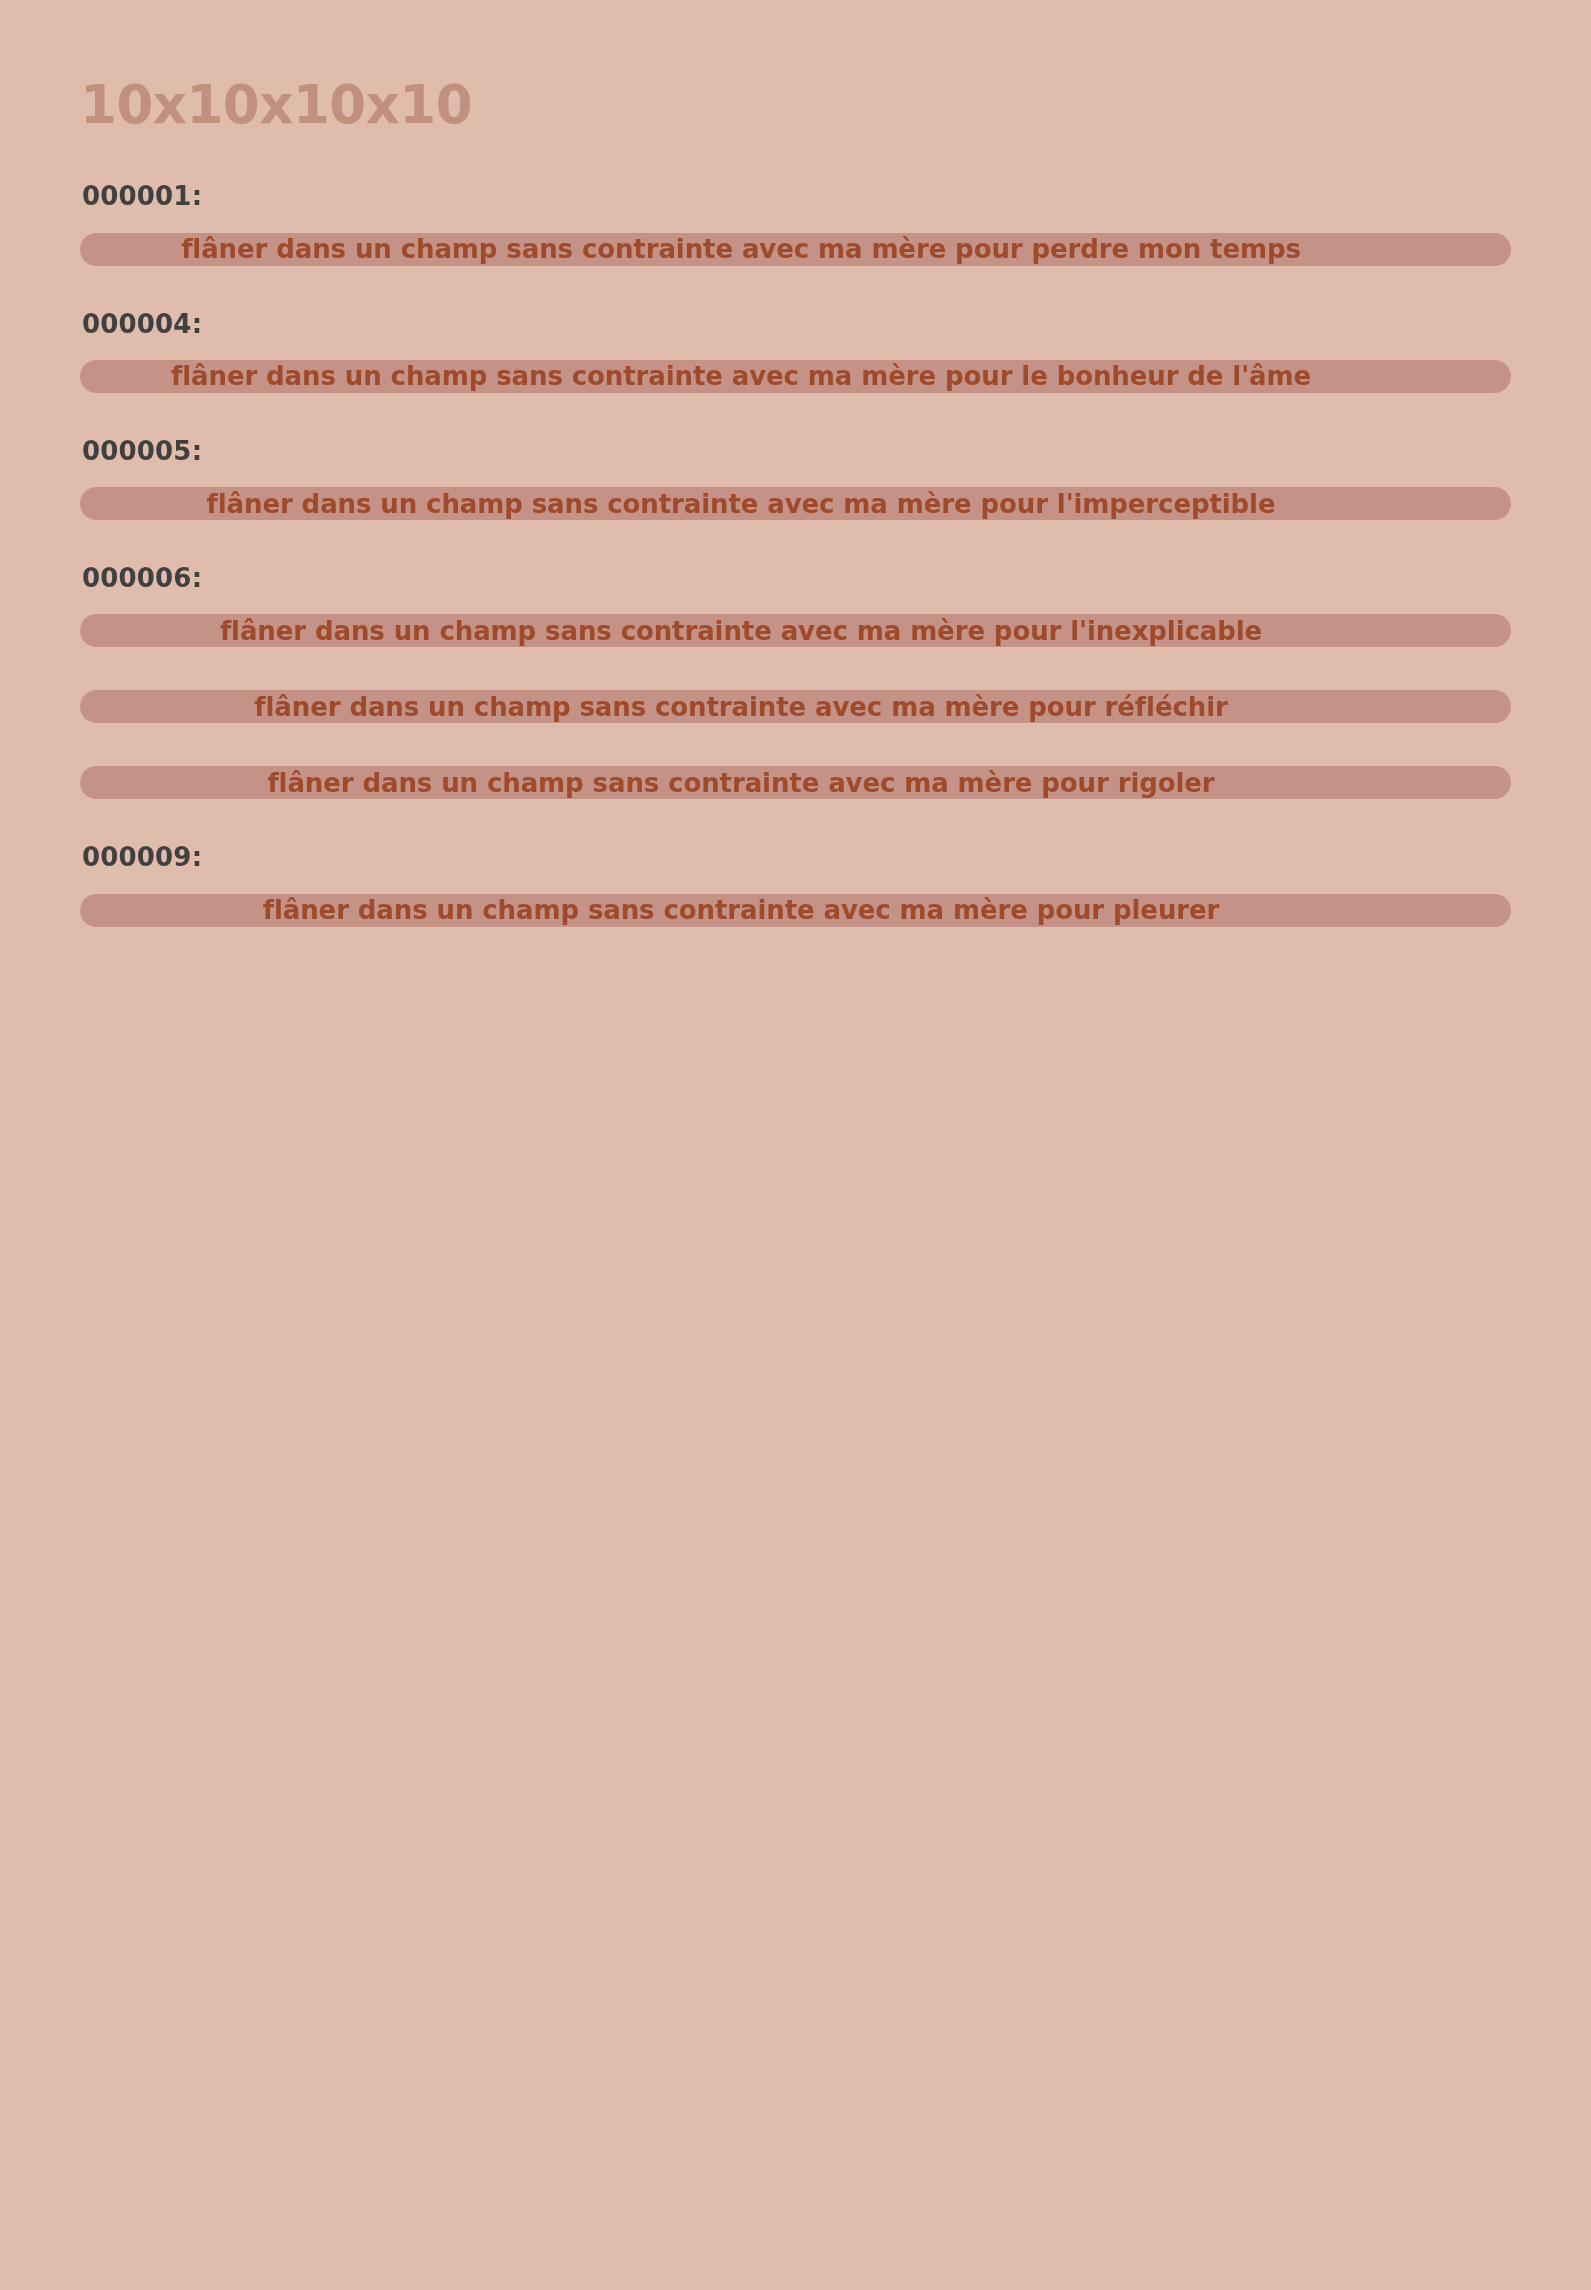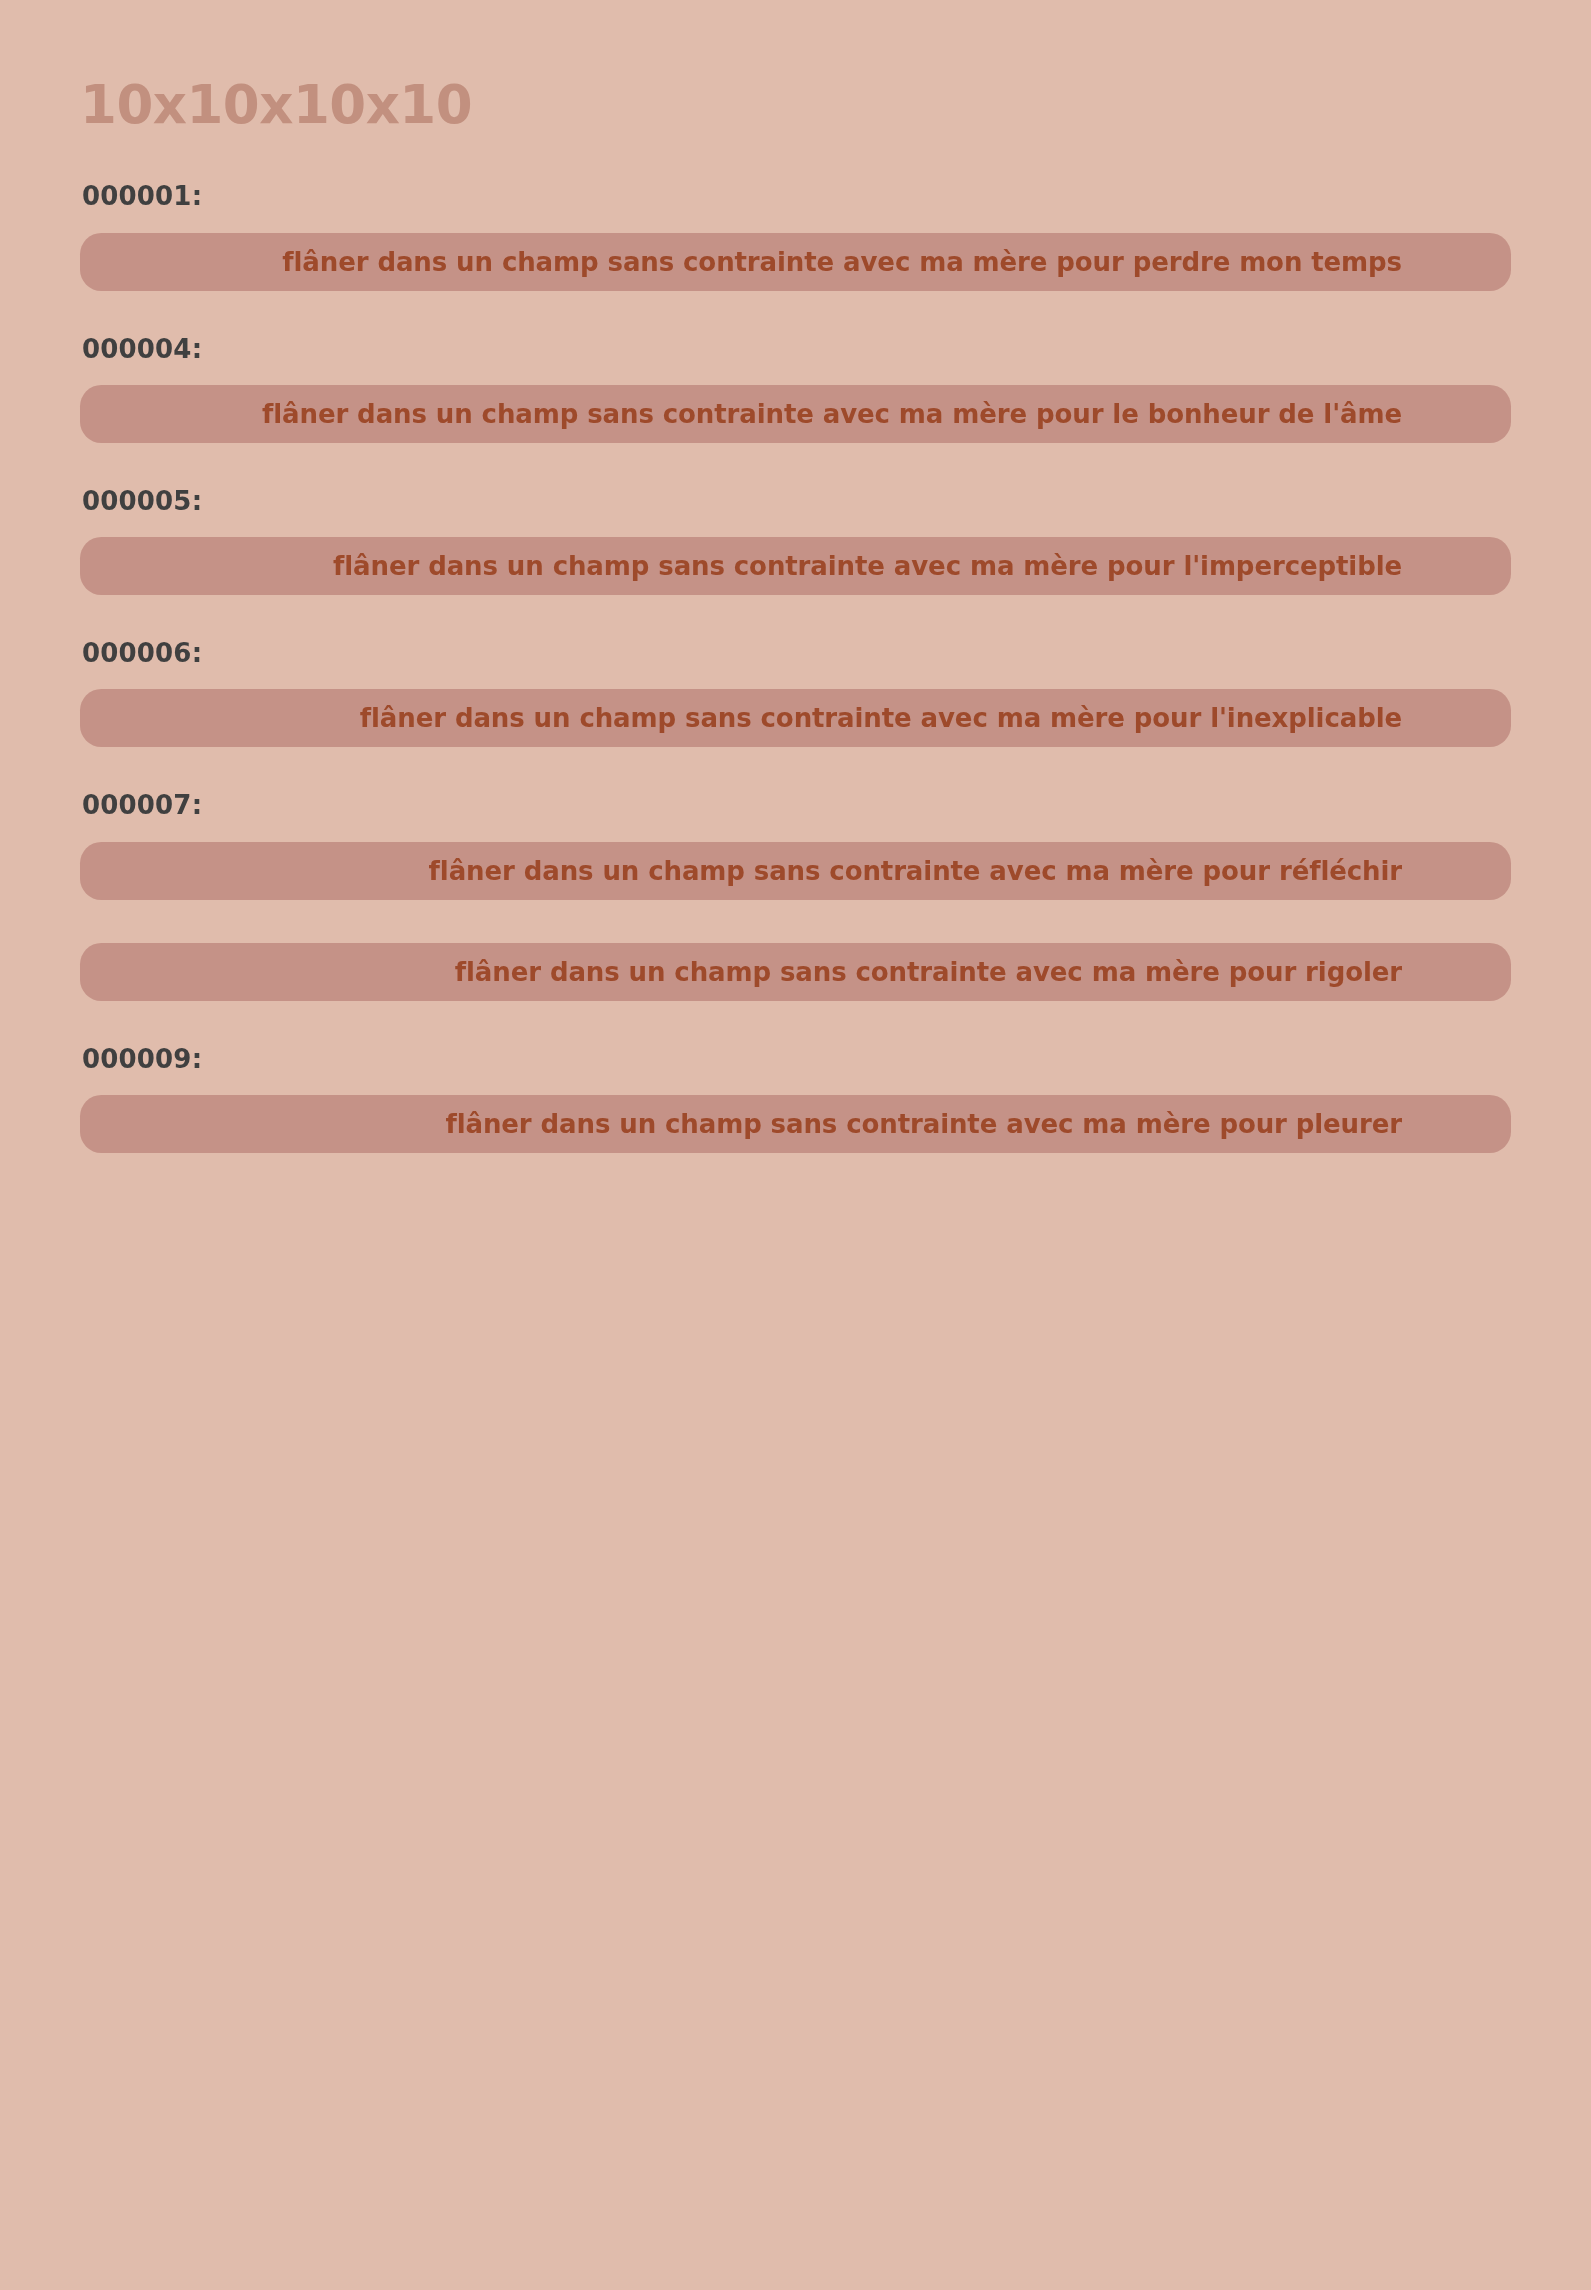"flâner dans un champ sans" .entry-bar { height: 58px -> 33px; justify-content: flex-end -> center }
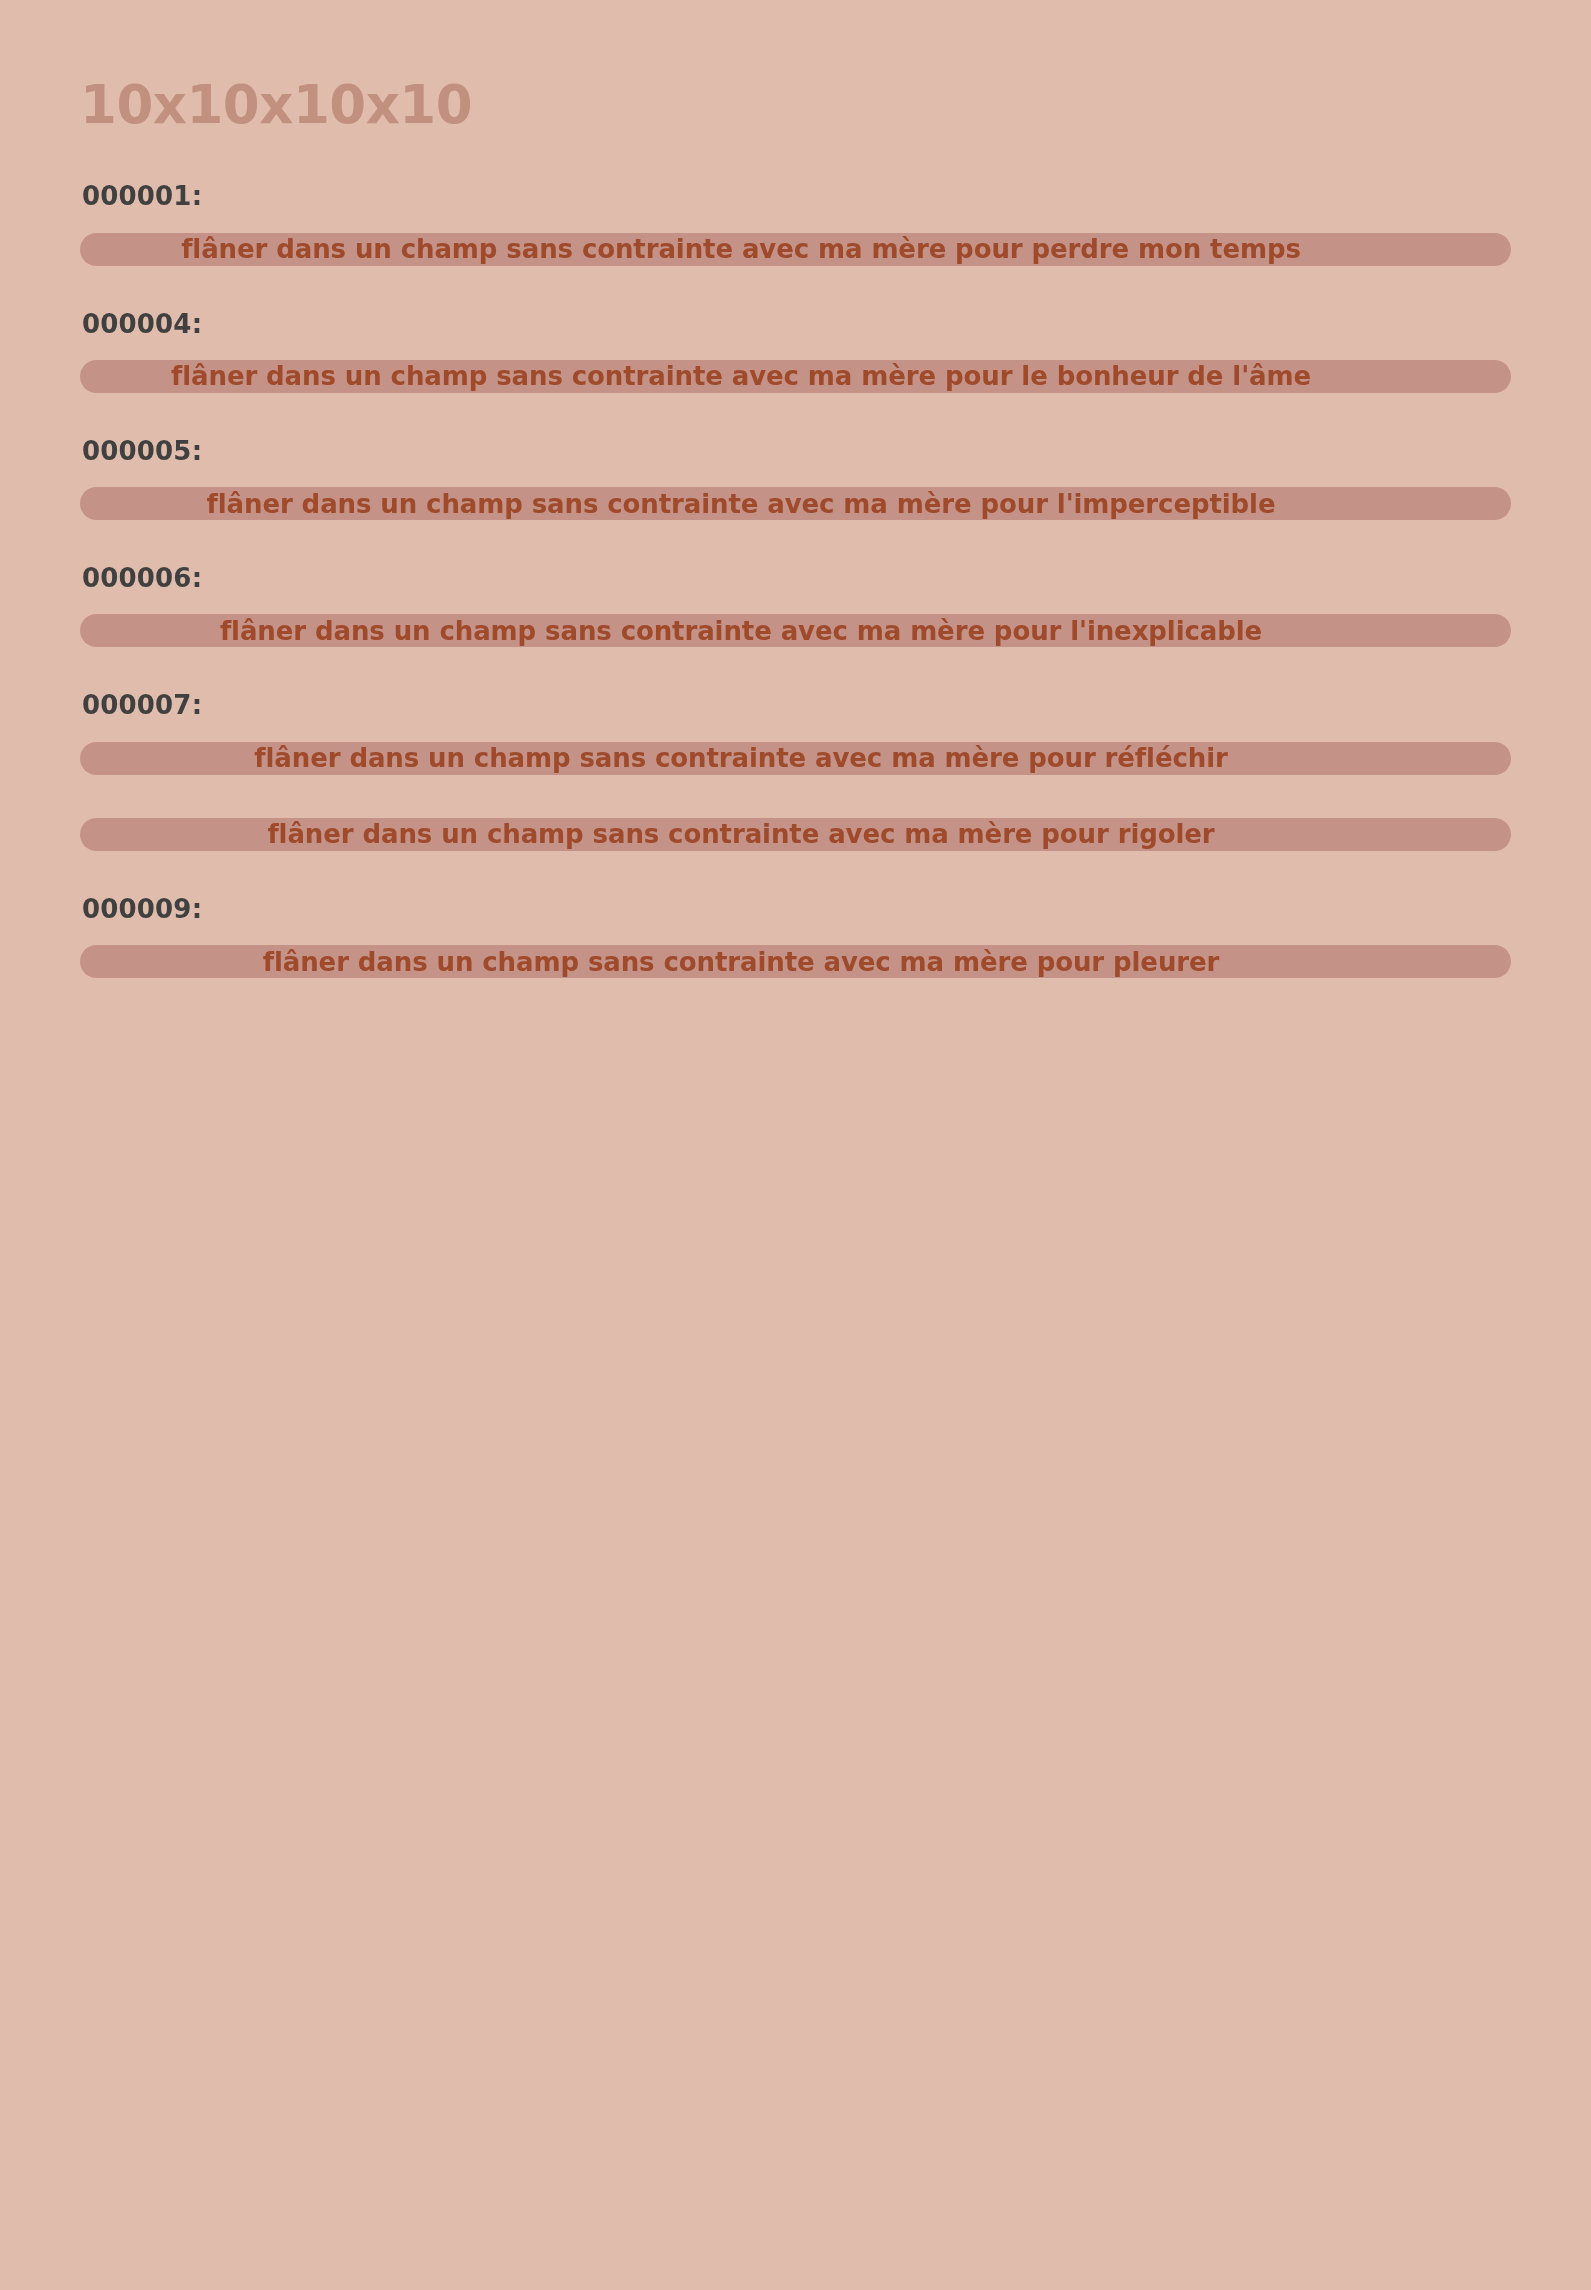"000007:" div.entry-id { html: <div>000007:</div> -> none }
